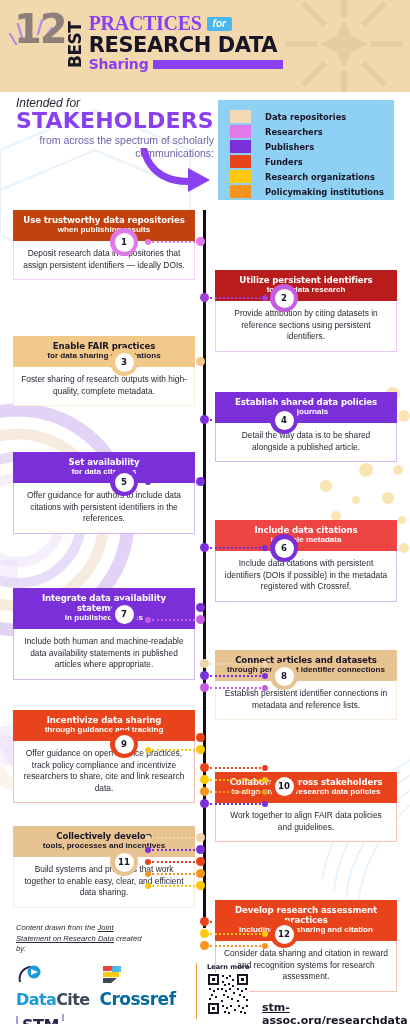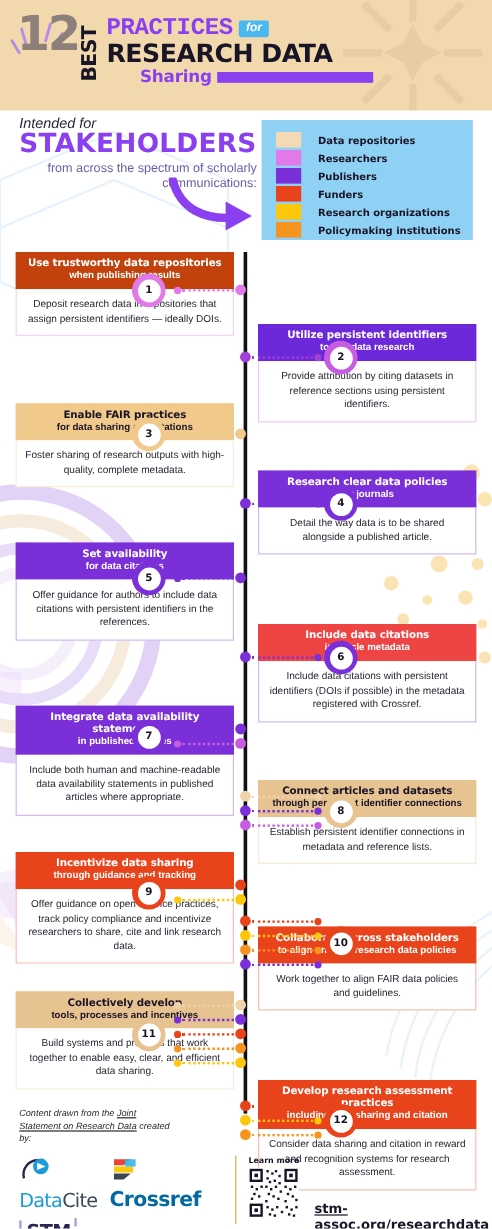"PRACTICES" .t-practices { font-family: Liberation Mono, monospace -> Liberation Serif, serif }
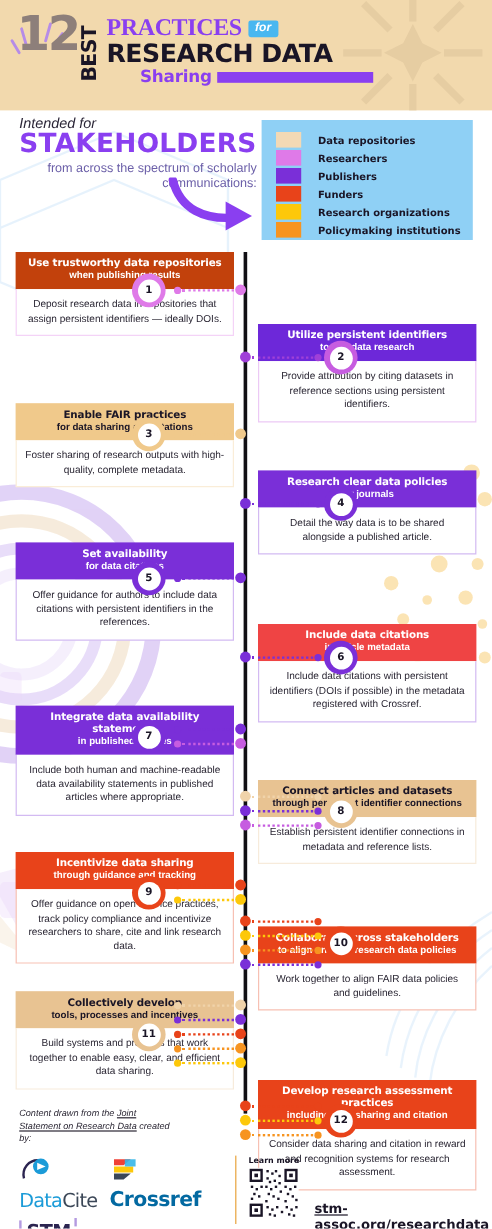"Sharing" .t-sharing { margin-left: 28px -> none }
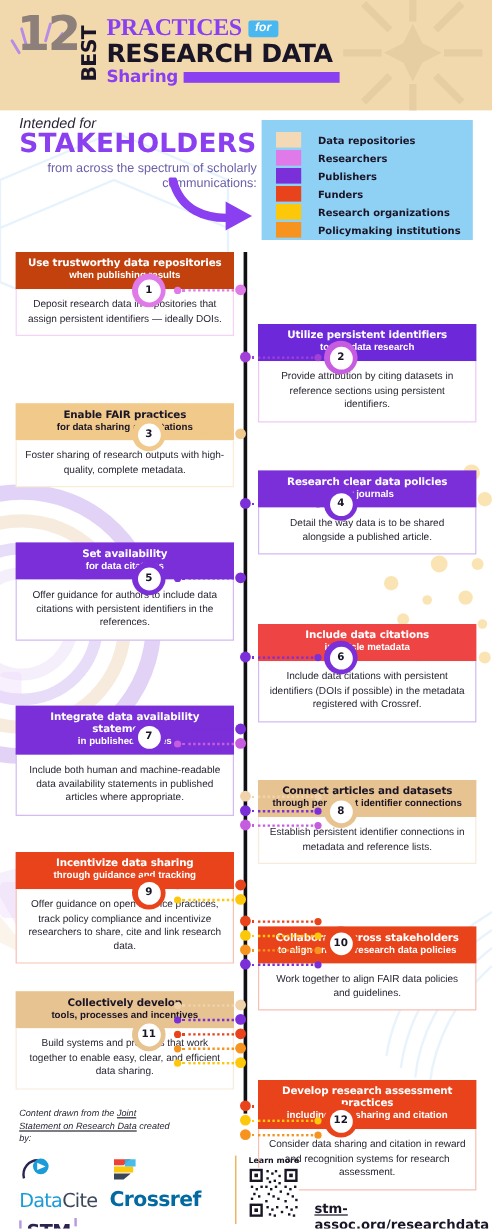"Utilize persistent identifiers" div.card-head { background: #6d28d9 -> #b91c1c }
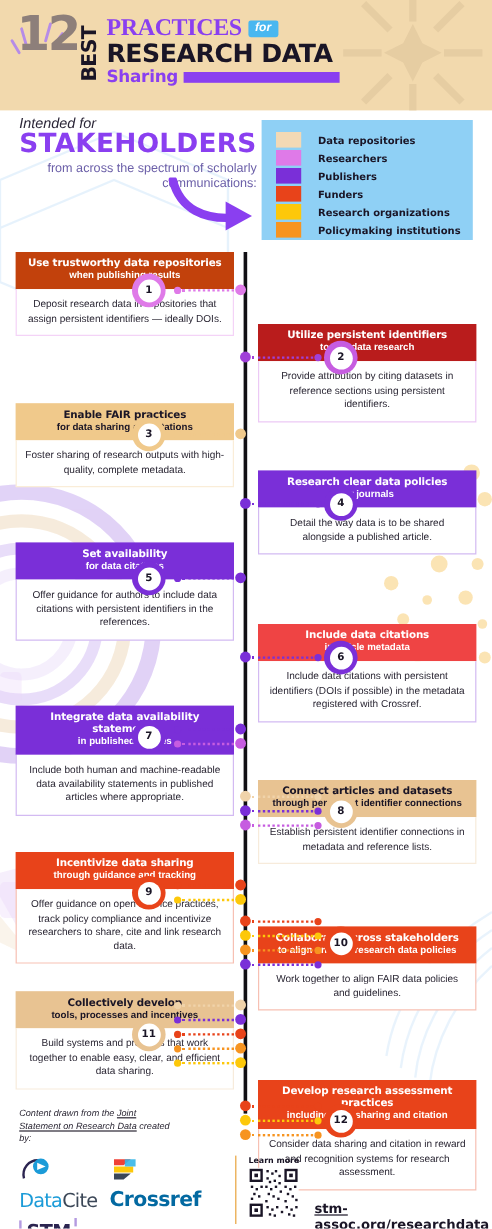"Research clear data policies" div.t1 { text: Research clear -> Establish shared }
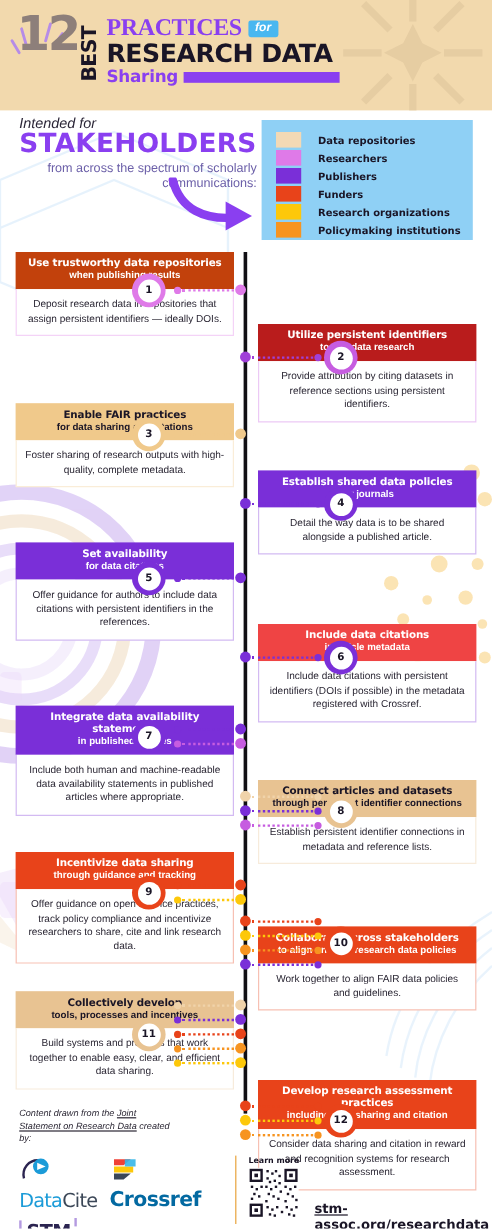"DataCite" .datacite { font-weight: 400 -> 700 }
